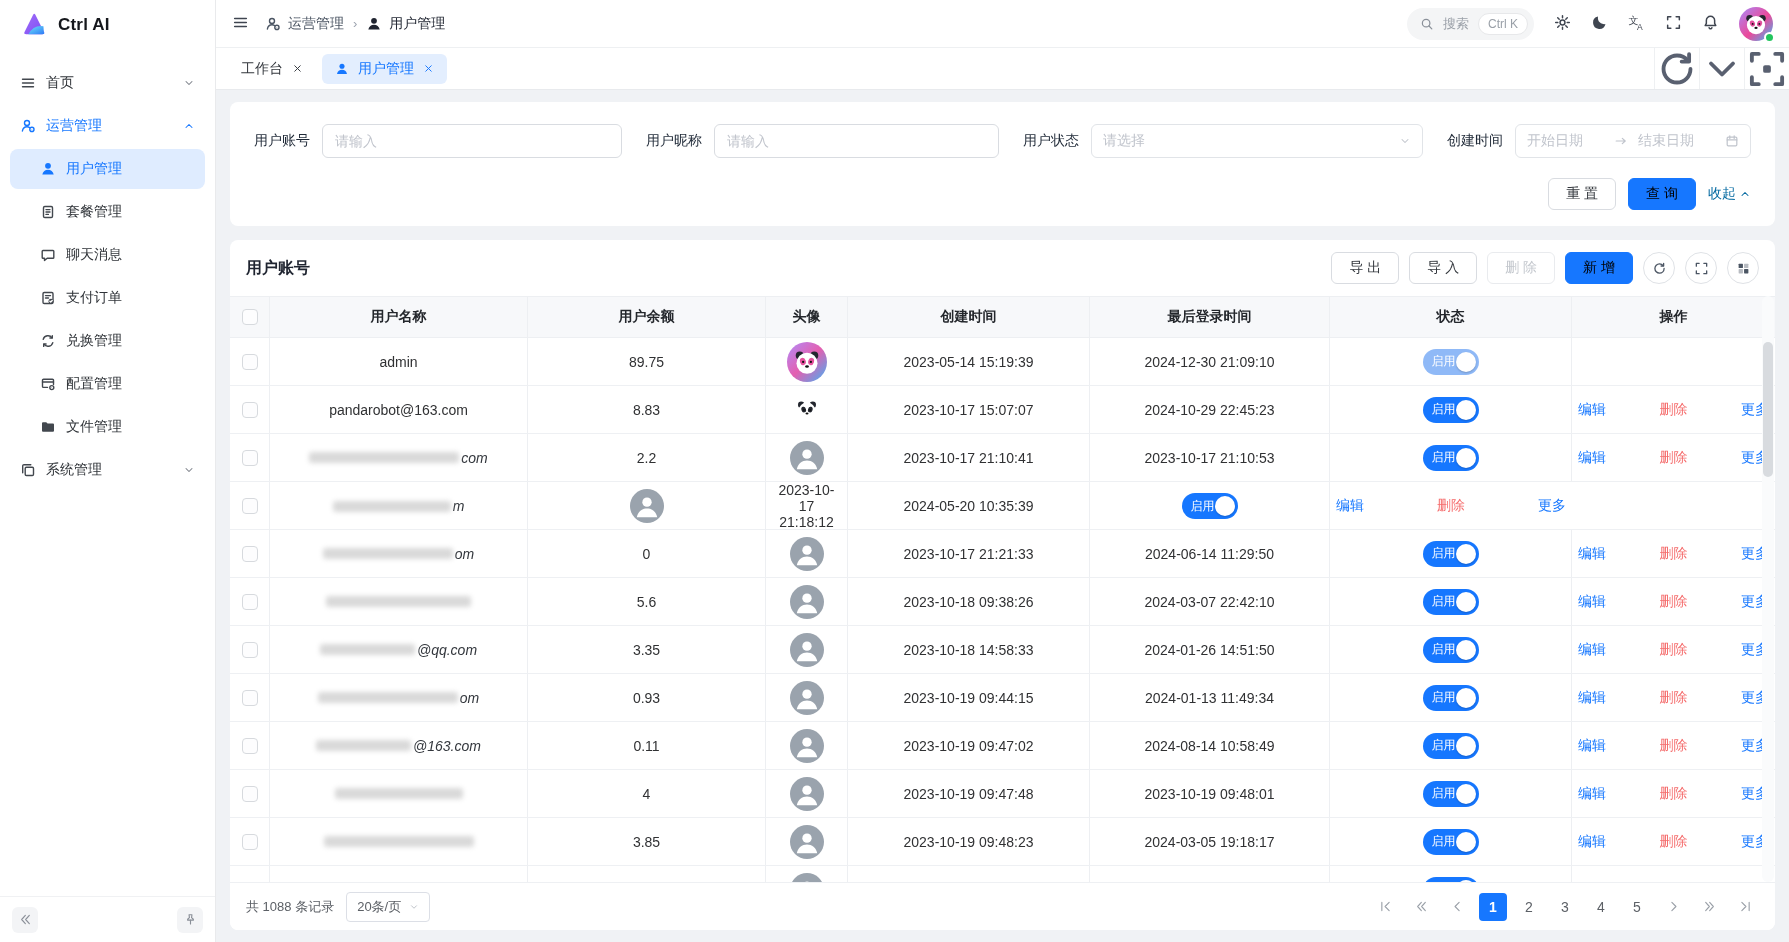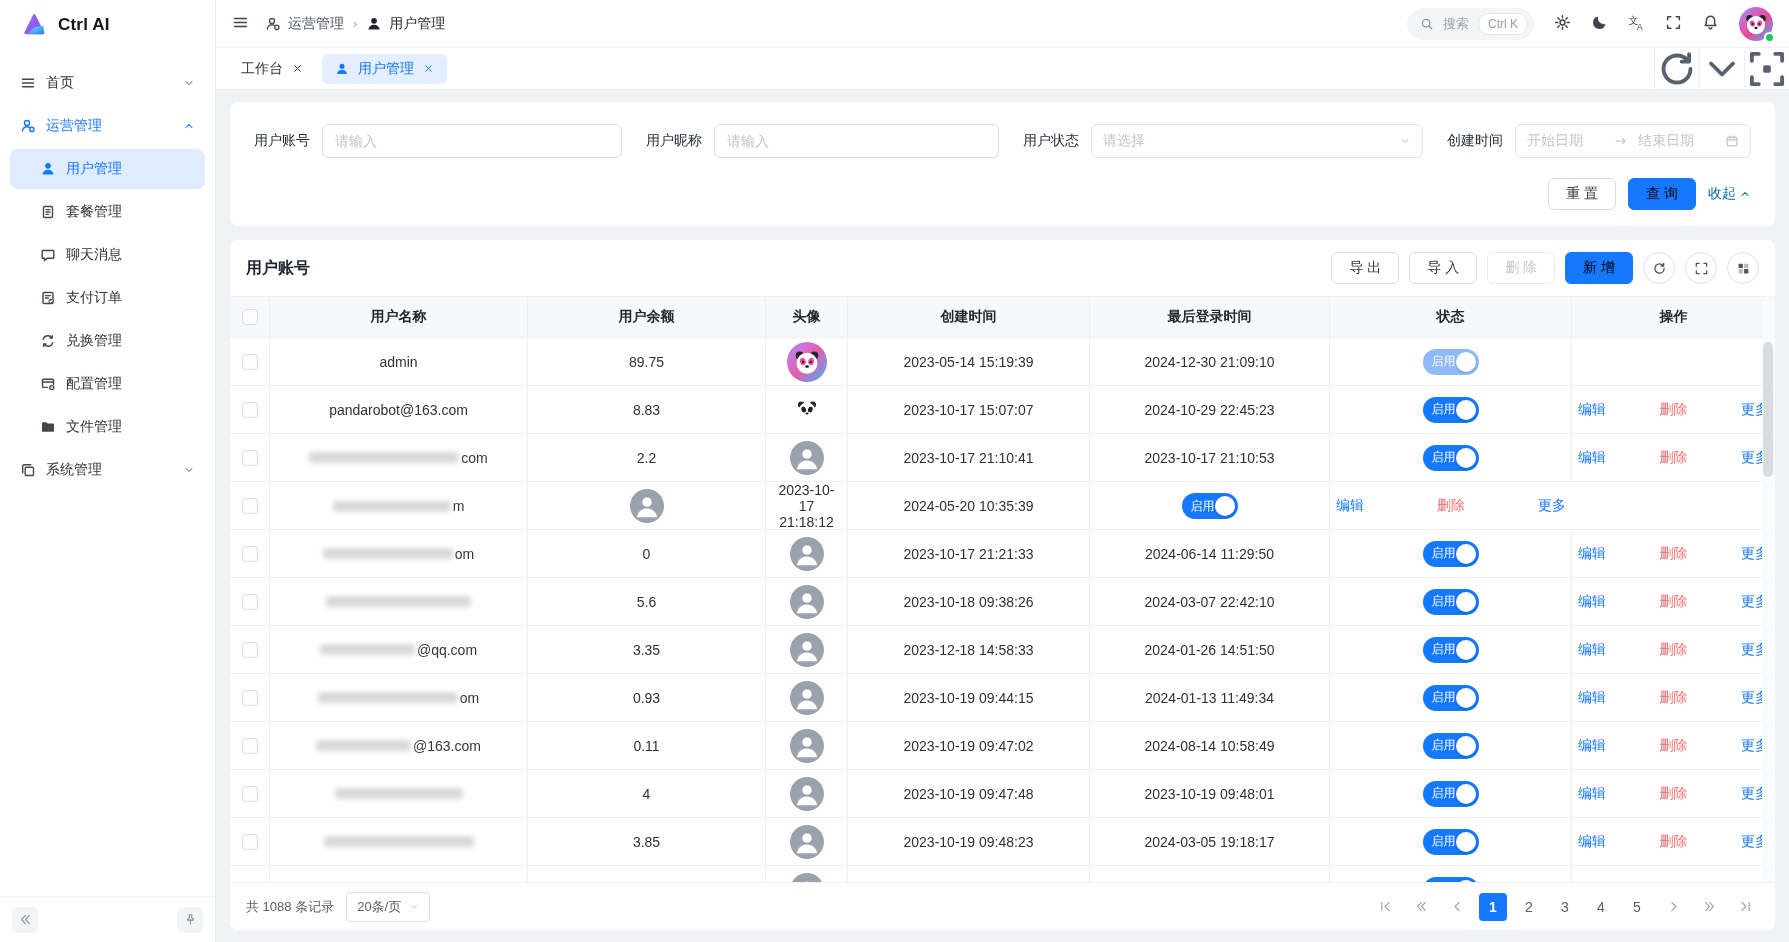"com" .suffix { font-style: none -> italic }
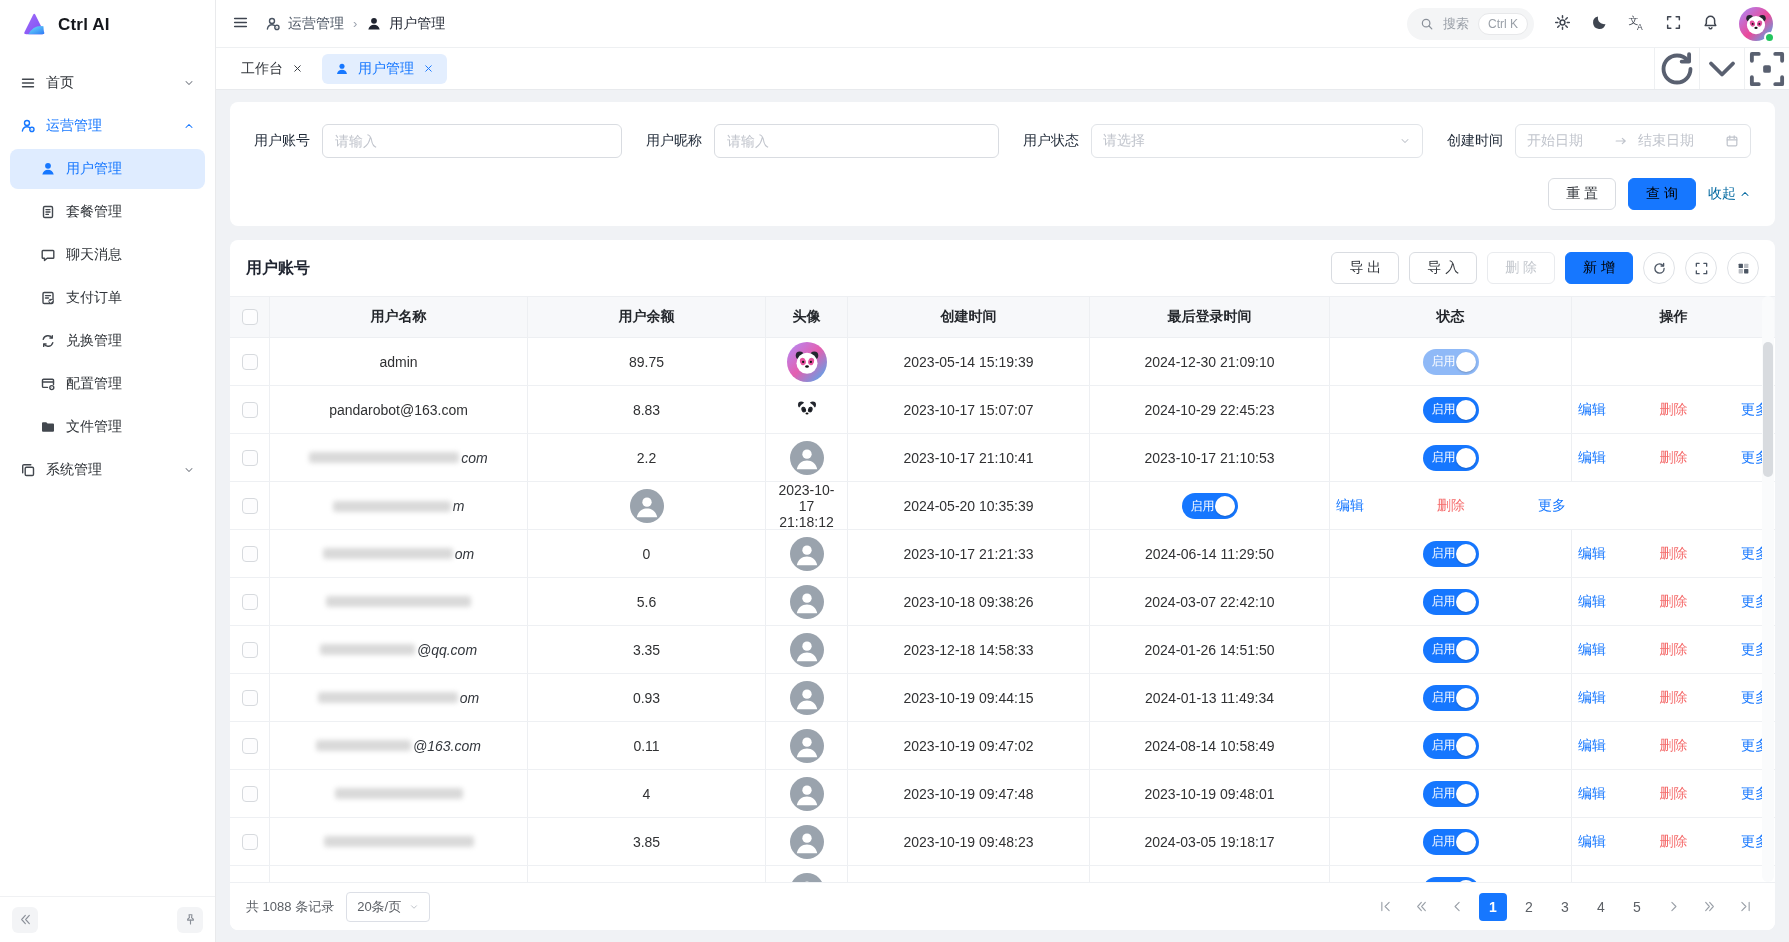"2023-12-18 14:58:33" div.cell { text: 2023-12-18 -> 2023-10-18 }
